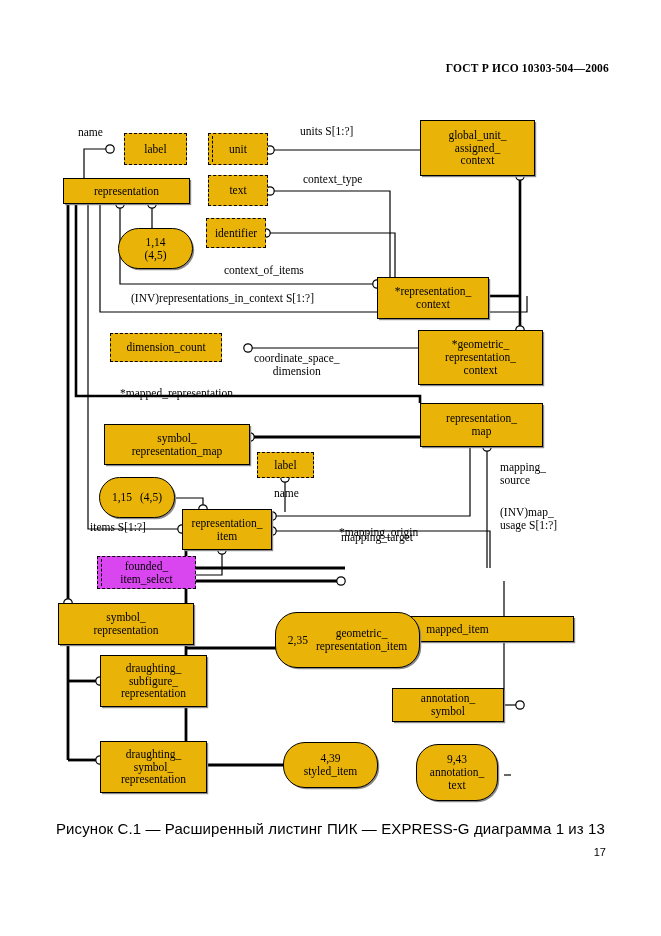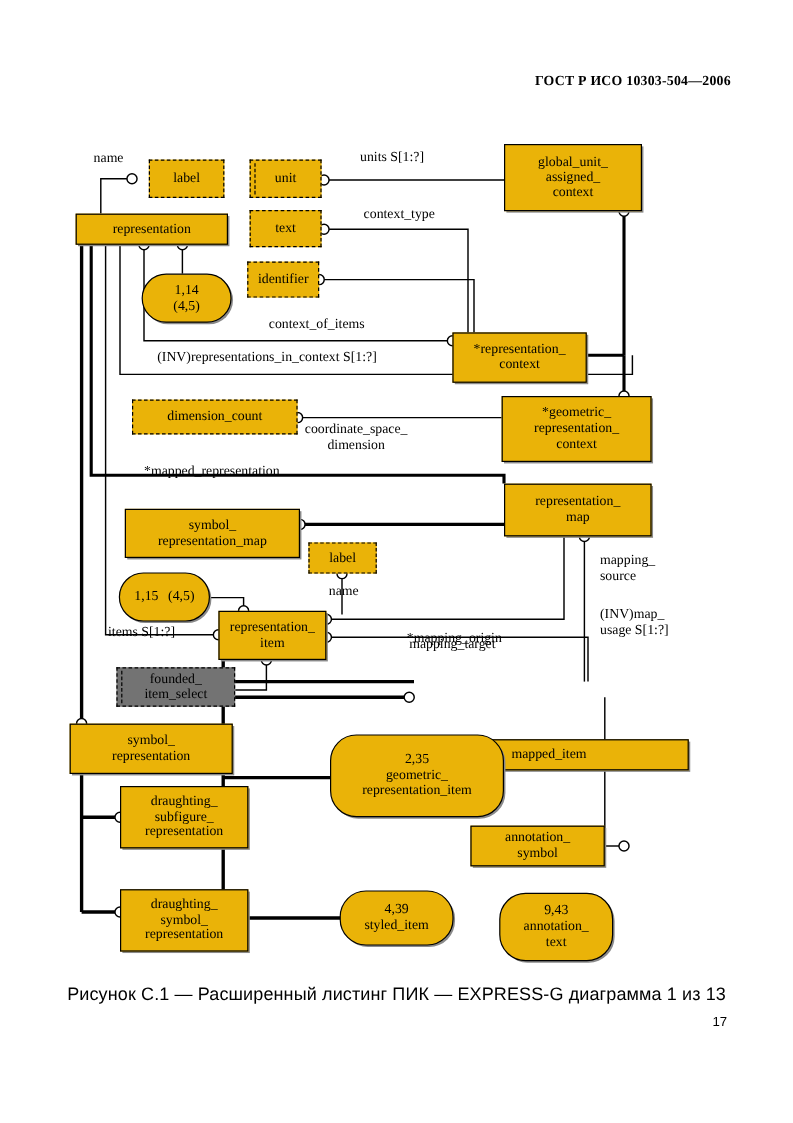"dimension_count" div.node { width: 138px -> 112px }
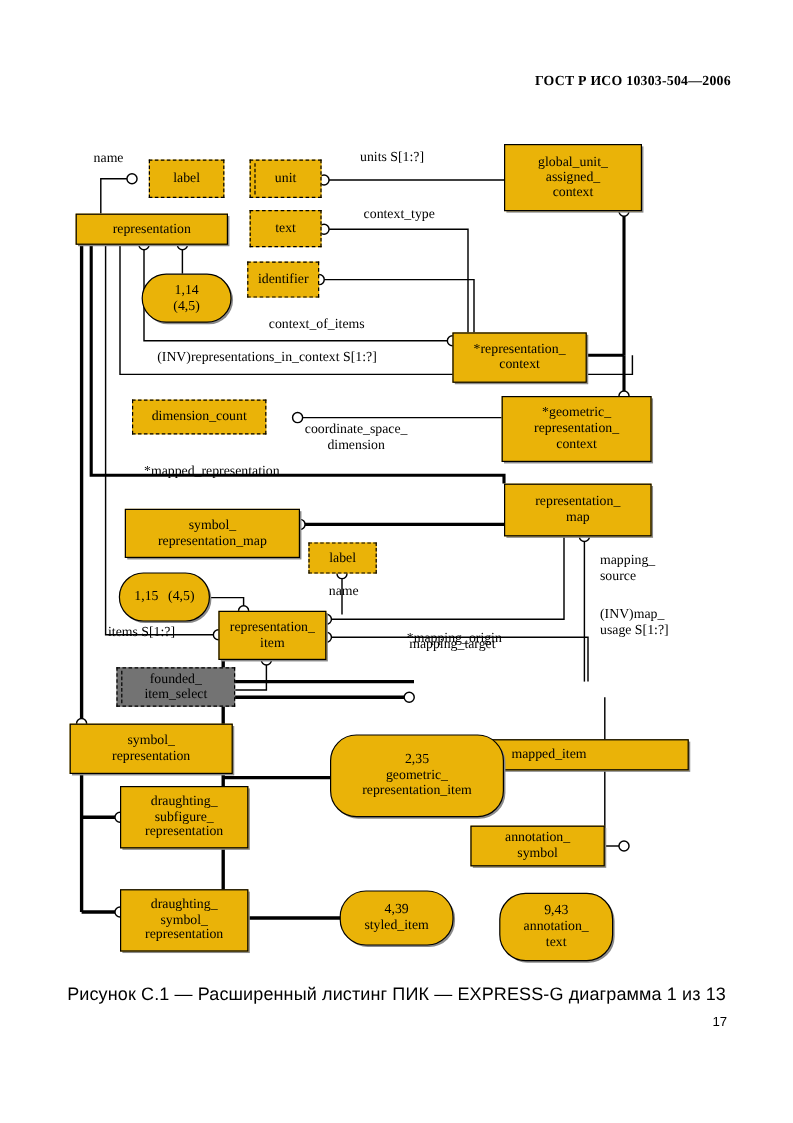"founded_" div.node { background: #737373 -> #d946ef }
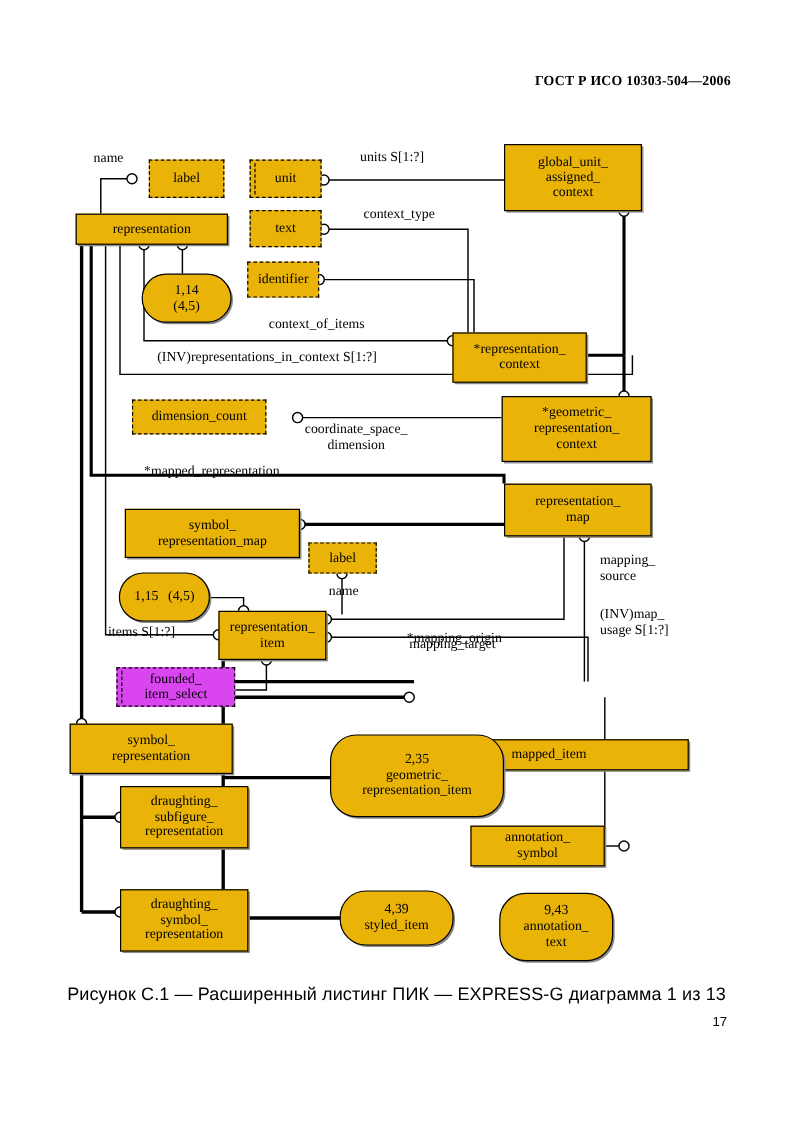"2,35" div.node { flex-direction: column -> row; height: 69px -> 56px }
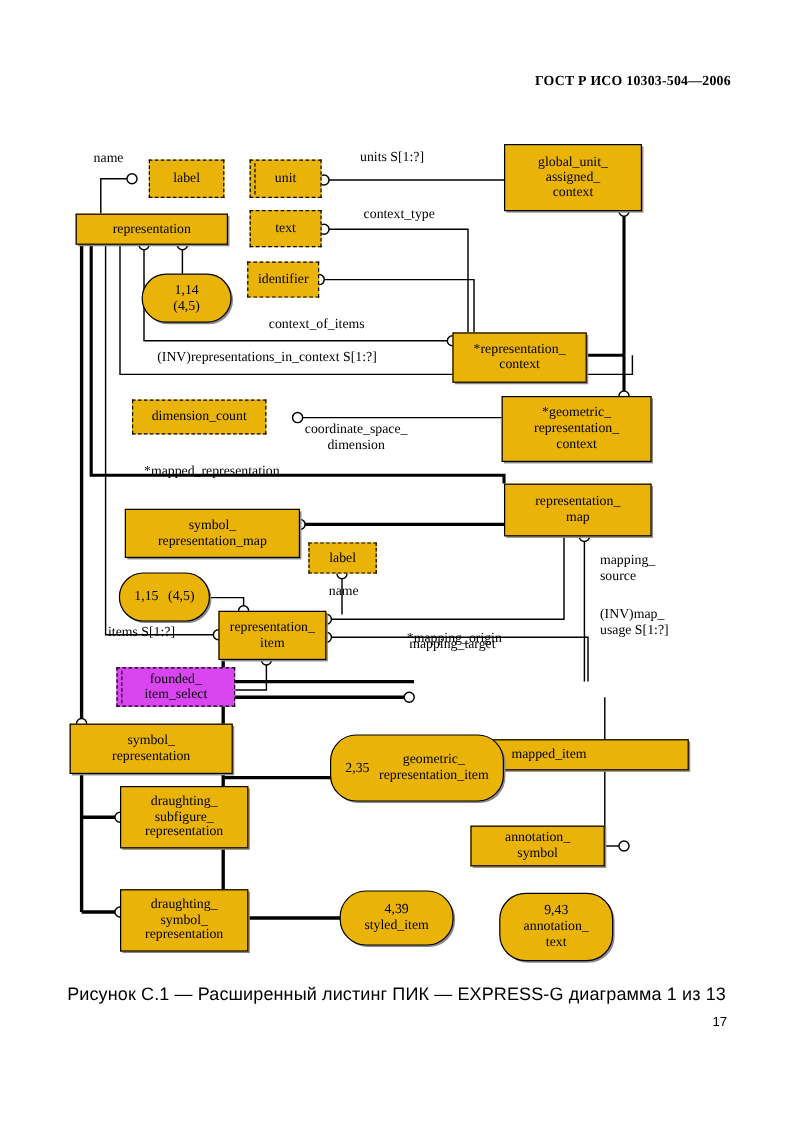"9,43" div.node { width: 95px -> 82px }
